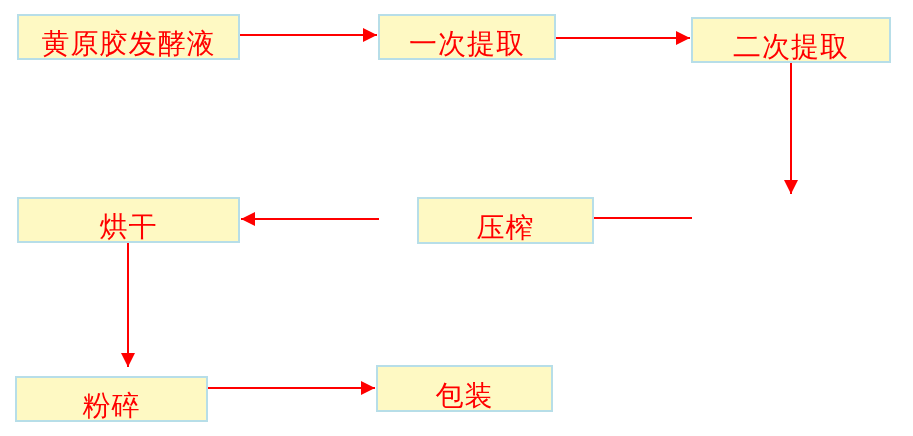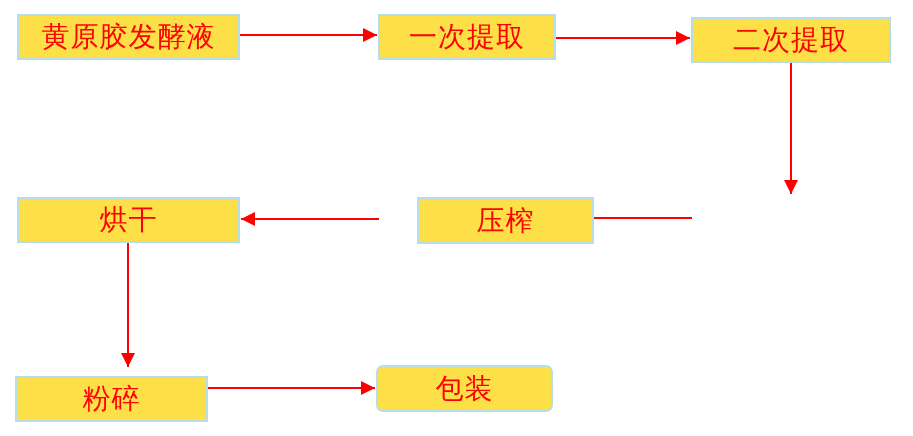"黄原胶发酵液" .node { align-items: center -> flex-end; background: #fde047 -> #fef9c3 }
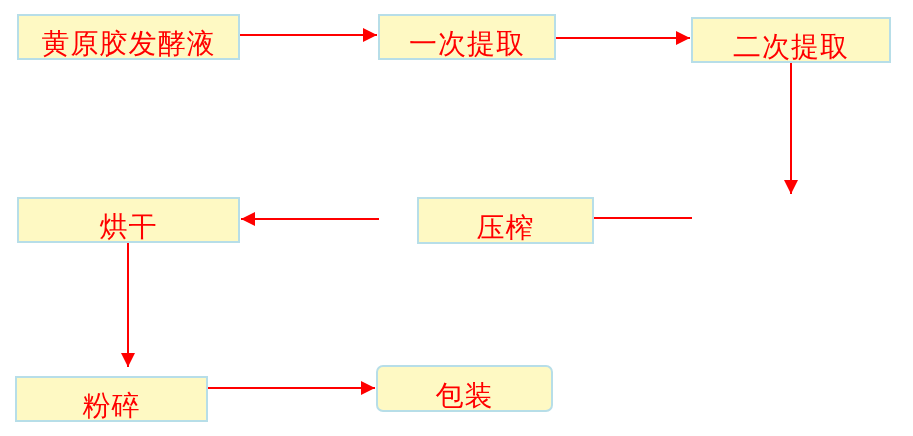"包装" .n-packaging { border-radius: 7px -> none }
